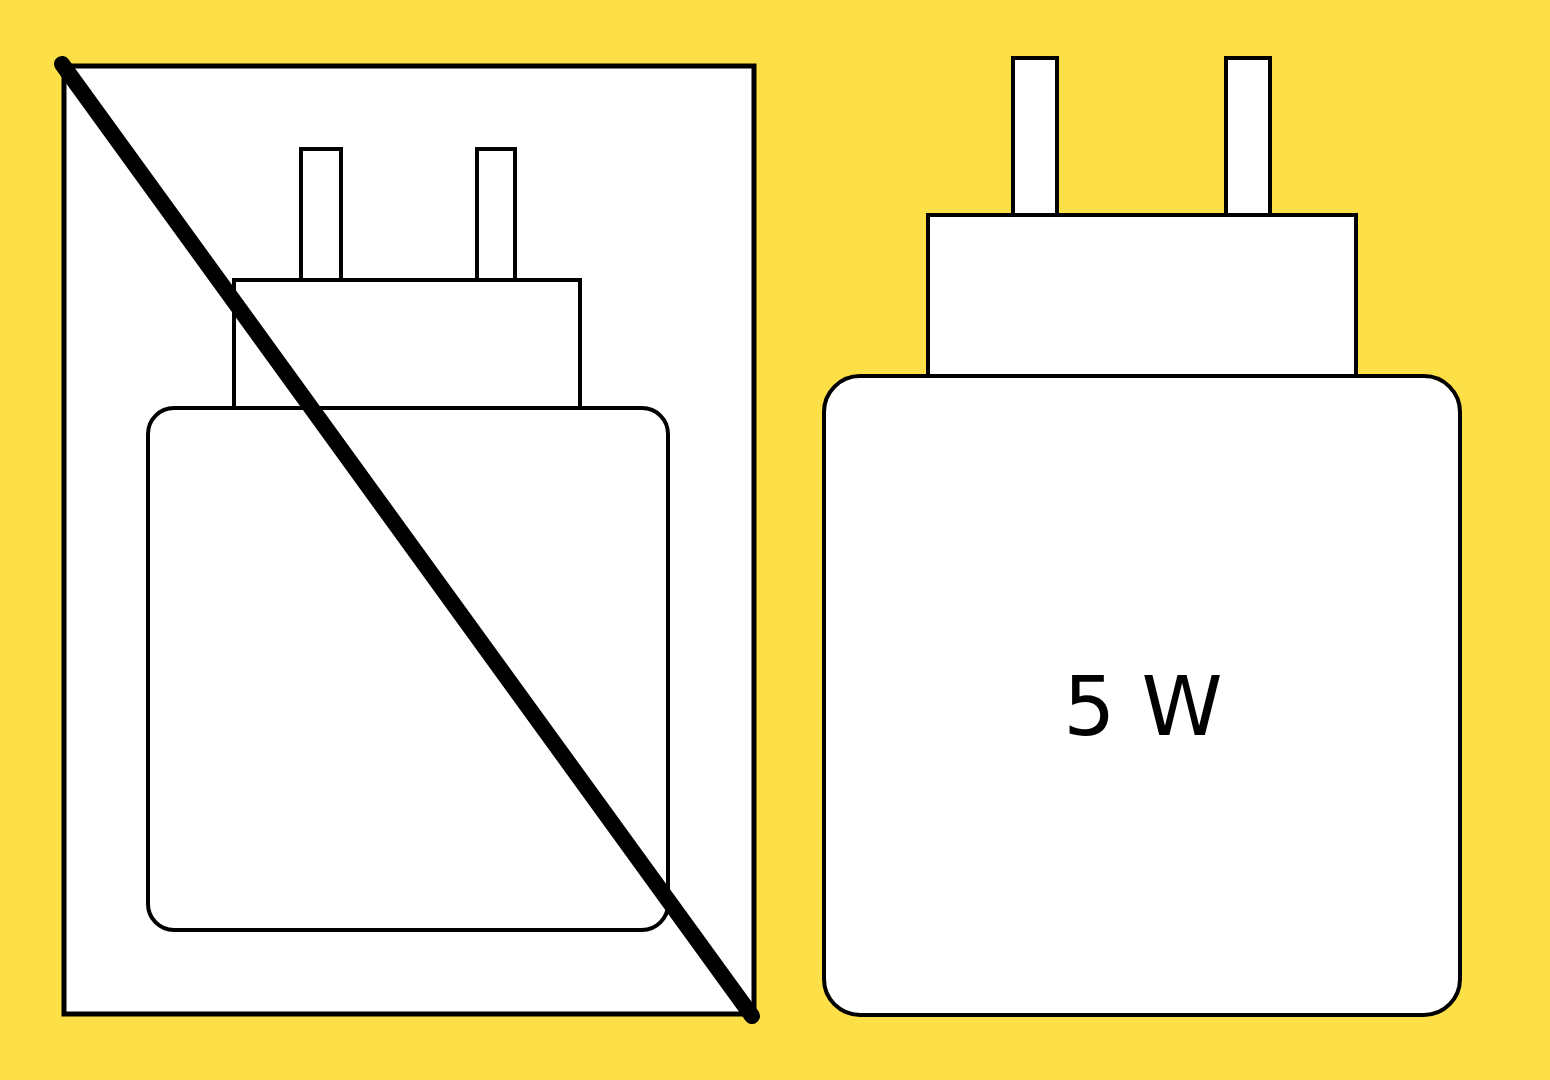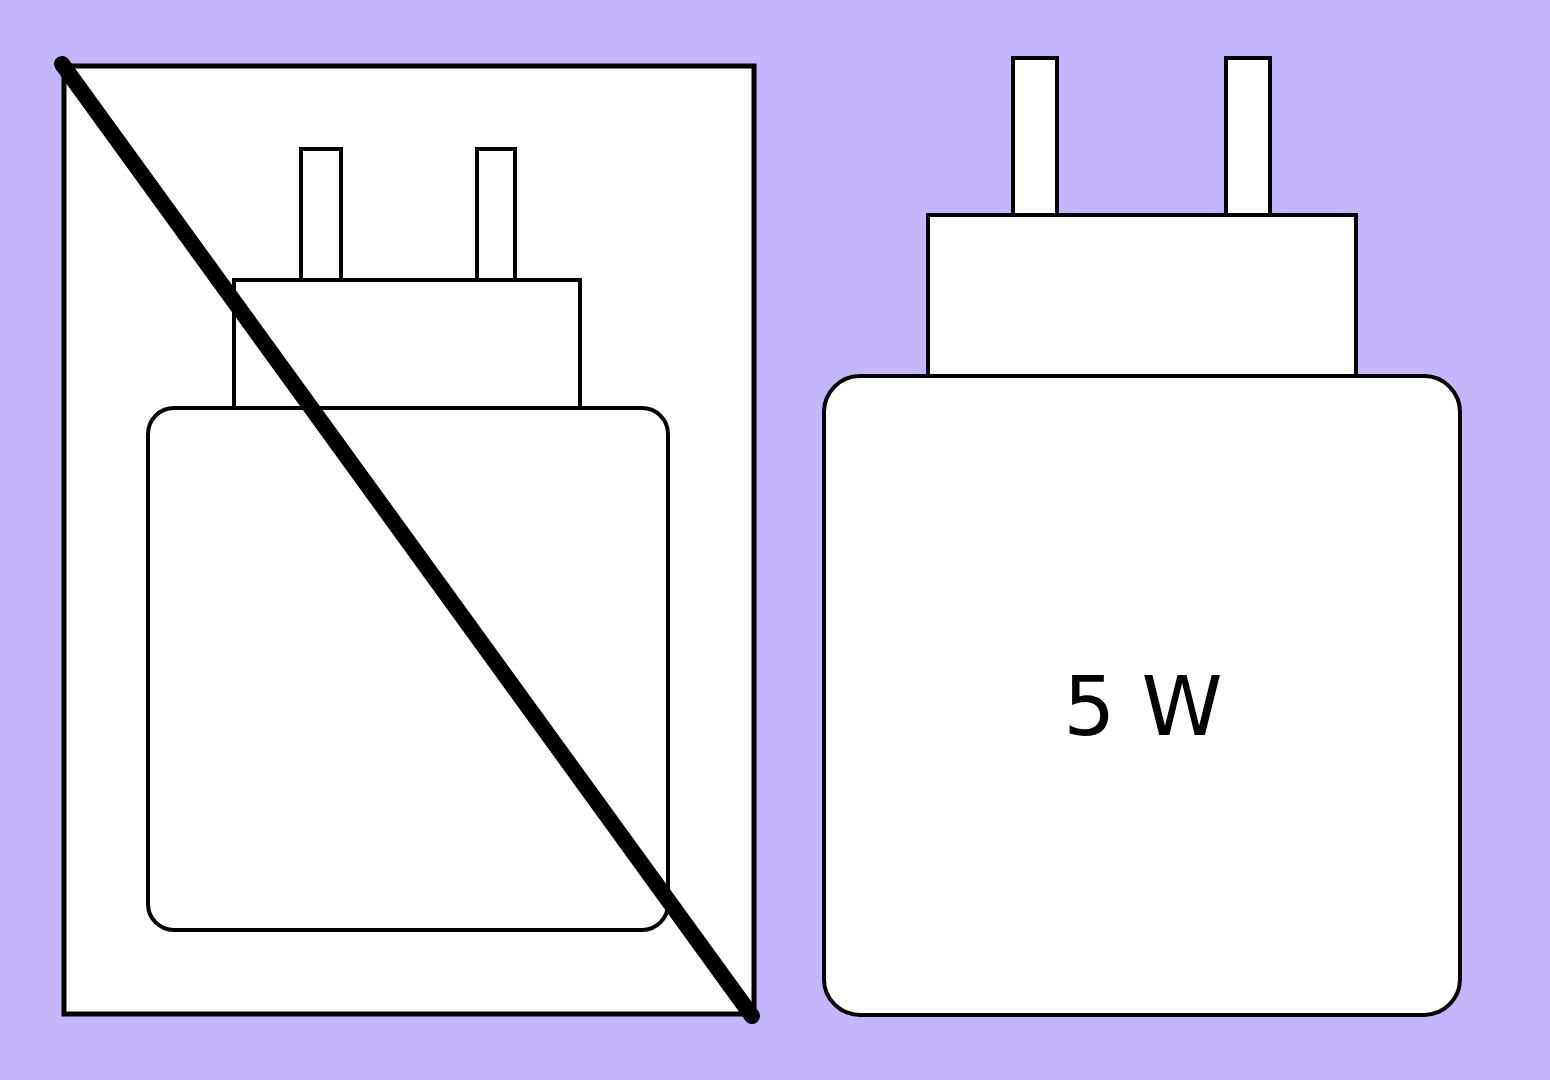"5 W" .canvas { background: #c4b5fd -> #fde047 }
